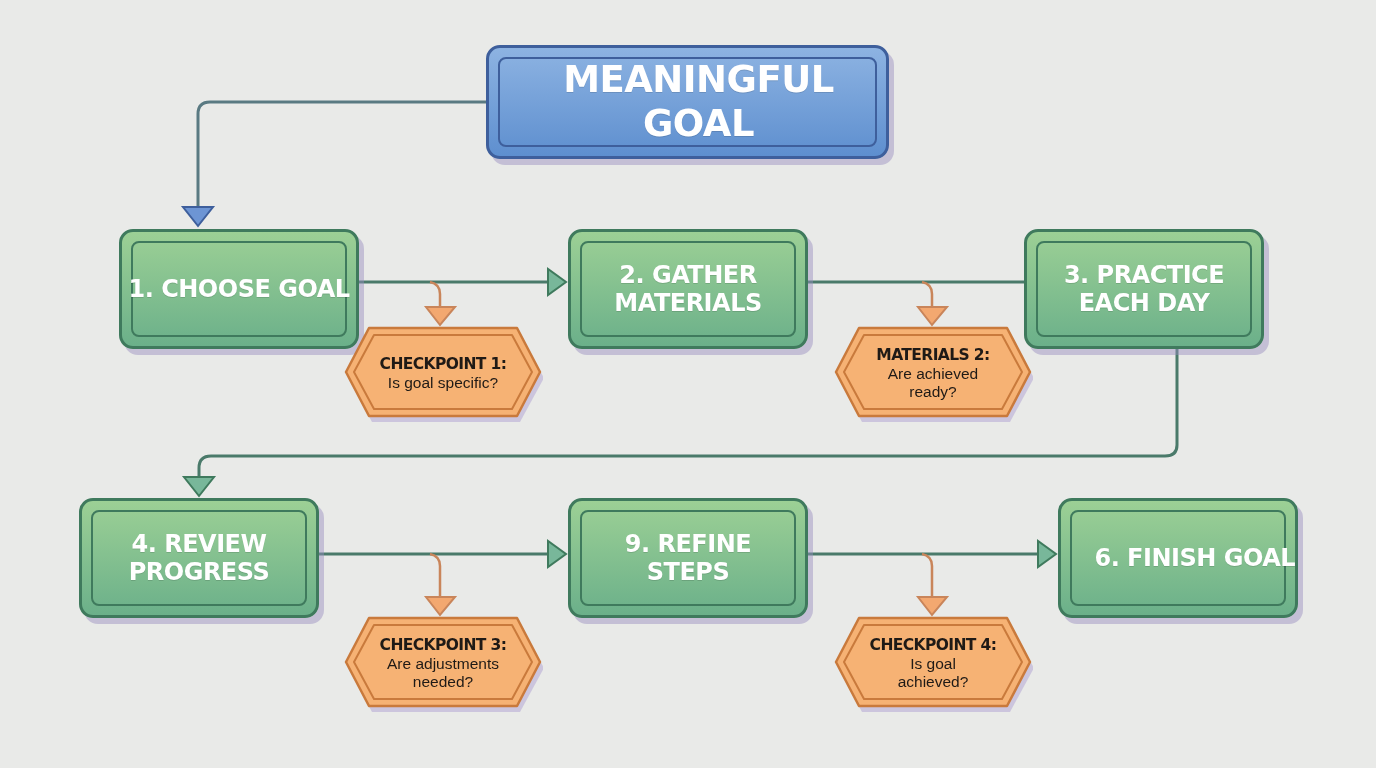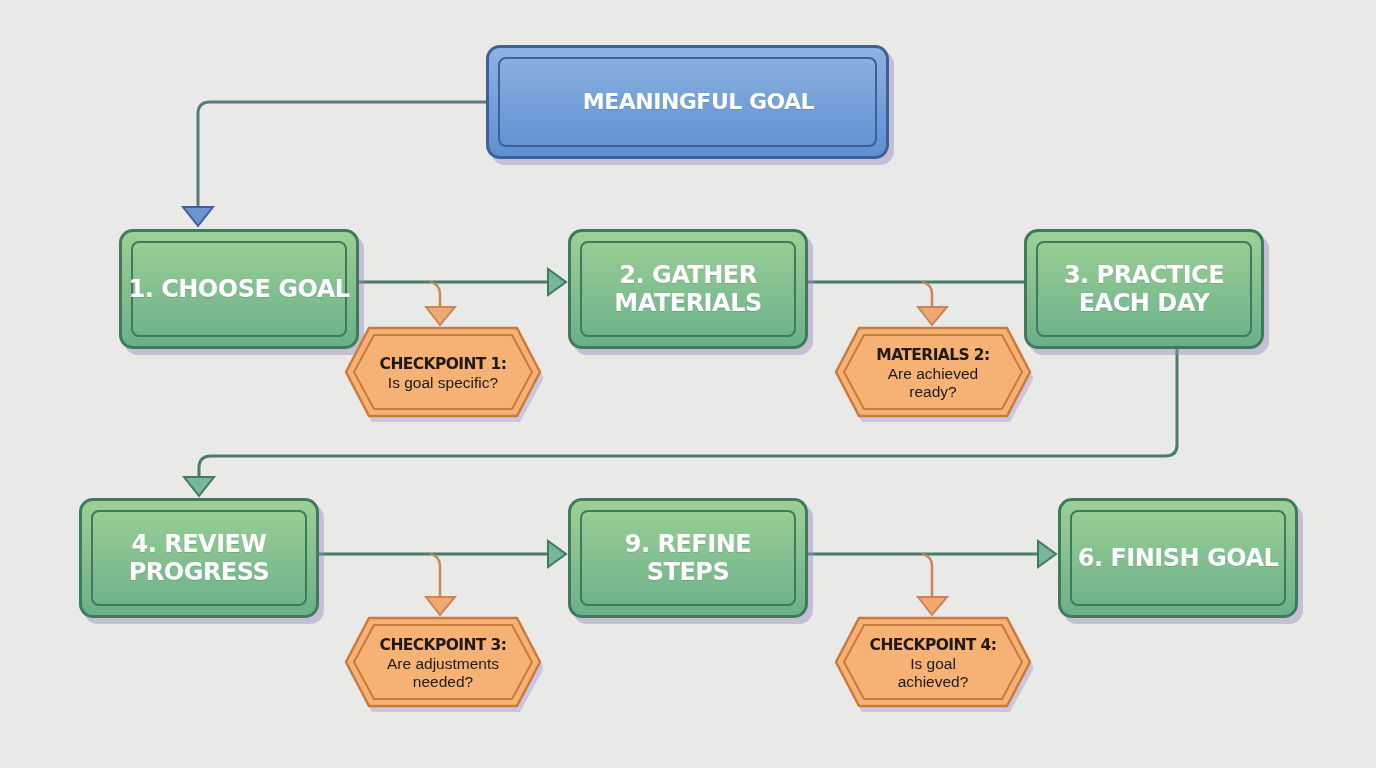"MEANINGFUL GOAL" .goal .label { font-size: 22px -> 37px }
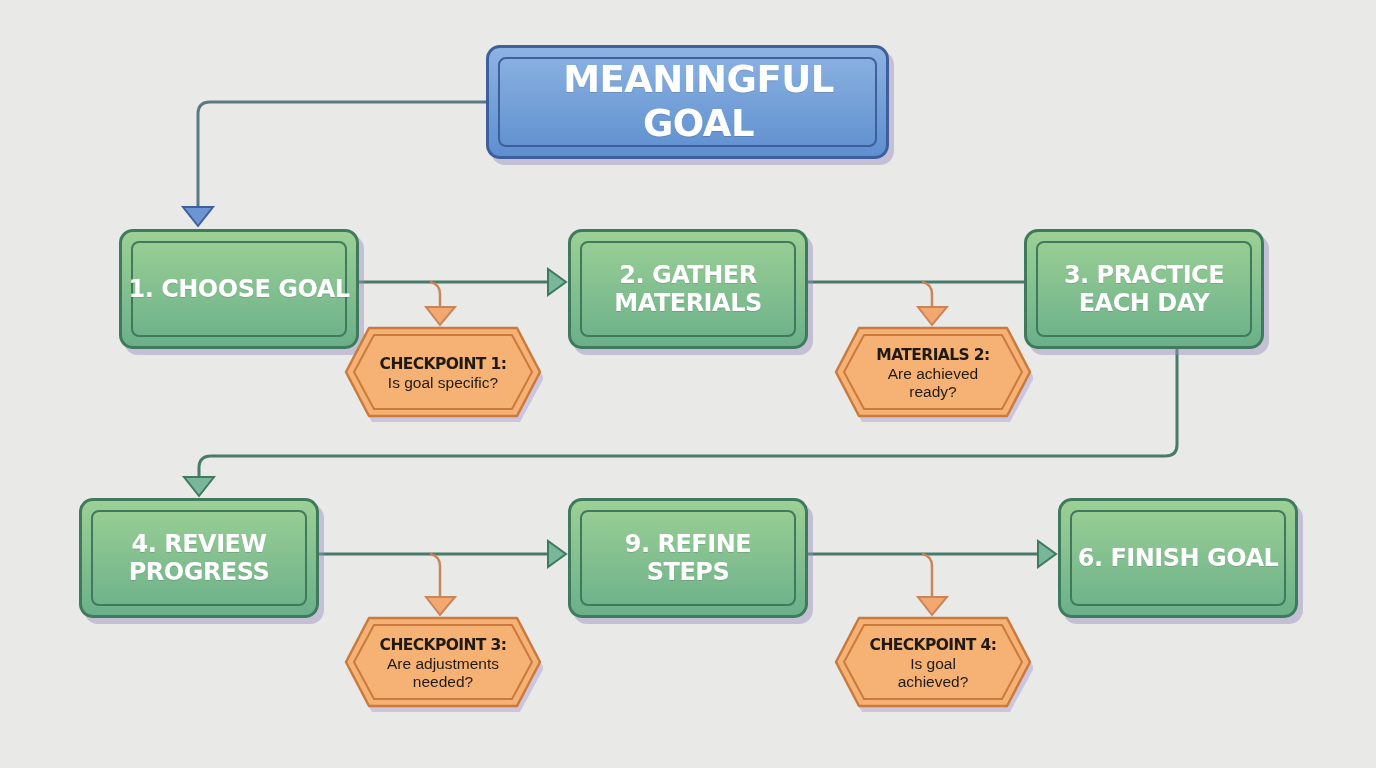"6. FINISH GOAL" div.node { justify-content: none -> flex-end }
